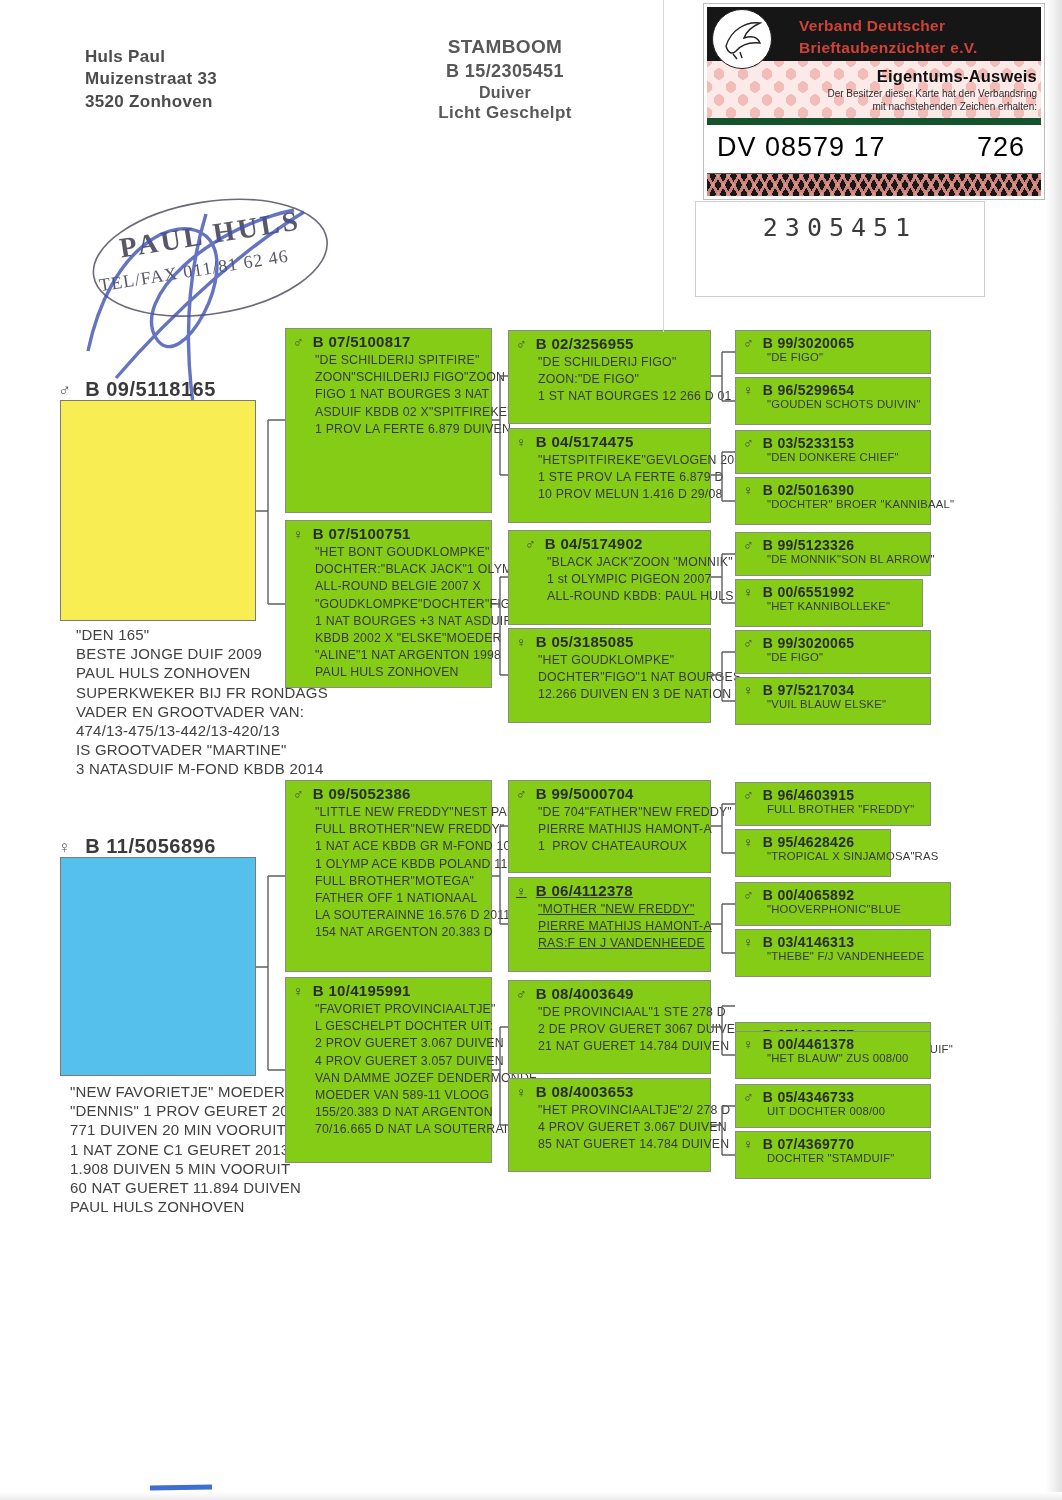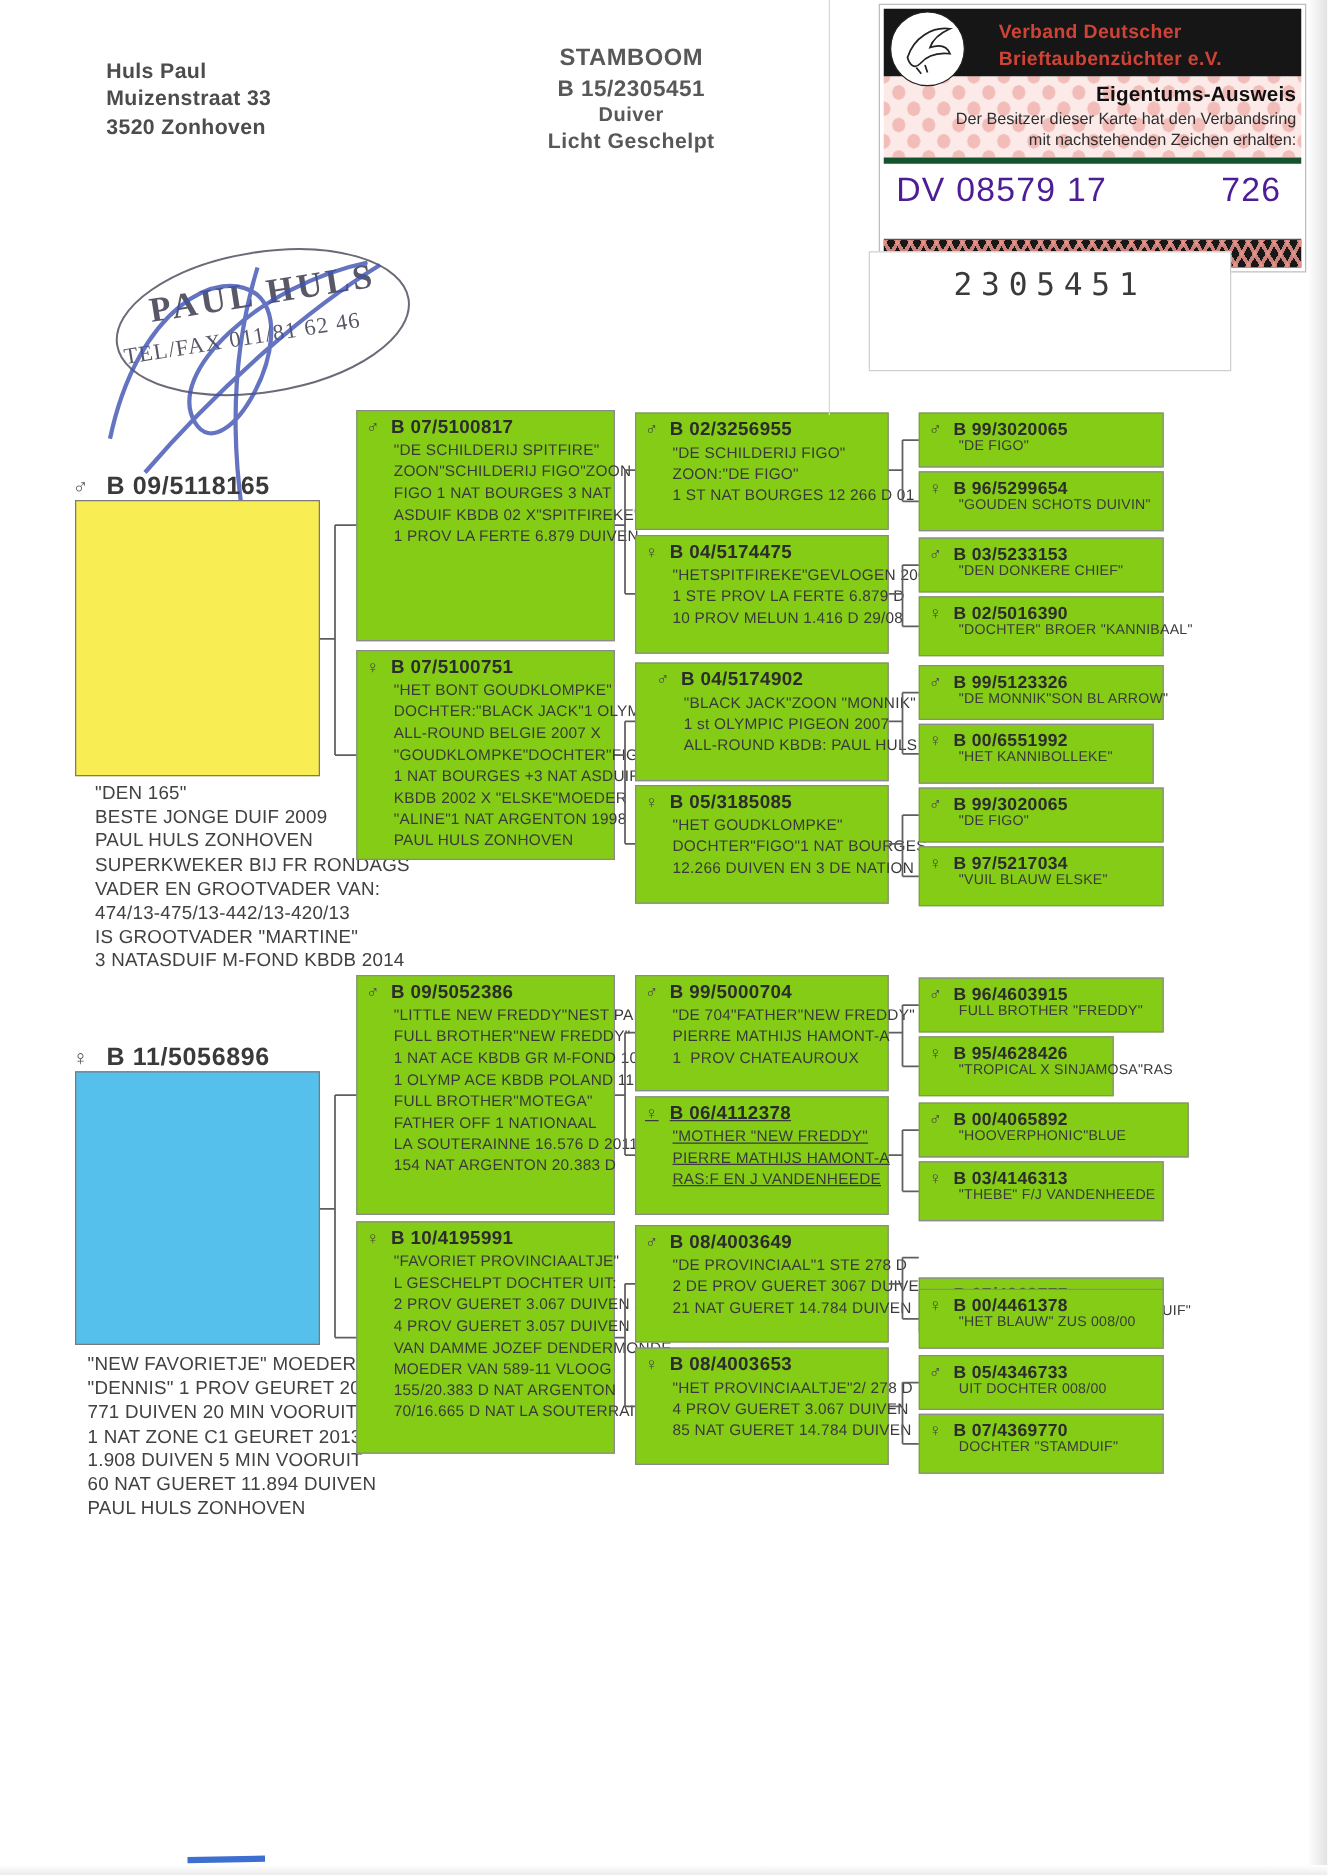"Der Besitzer dieser Karte hat" .card-sub { font-size: 13px -> 10px }
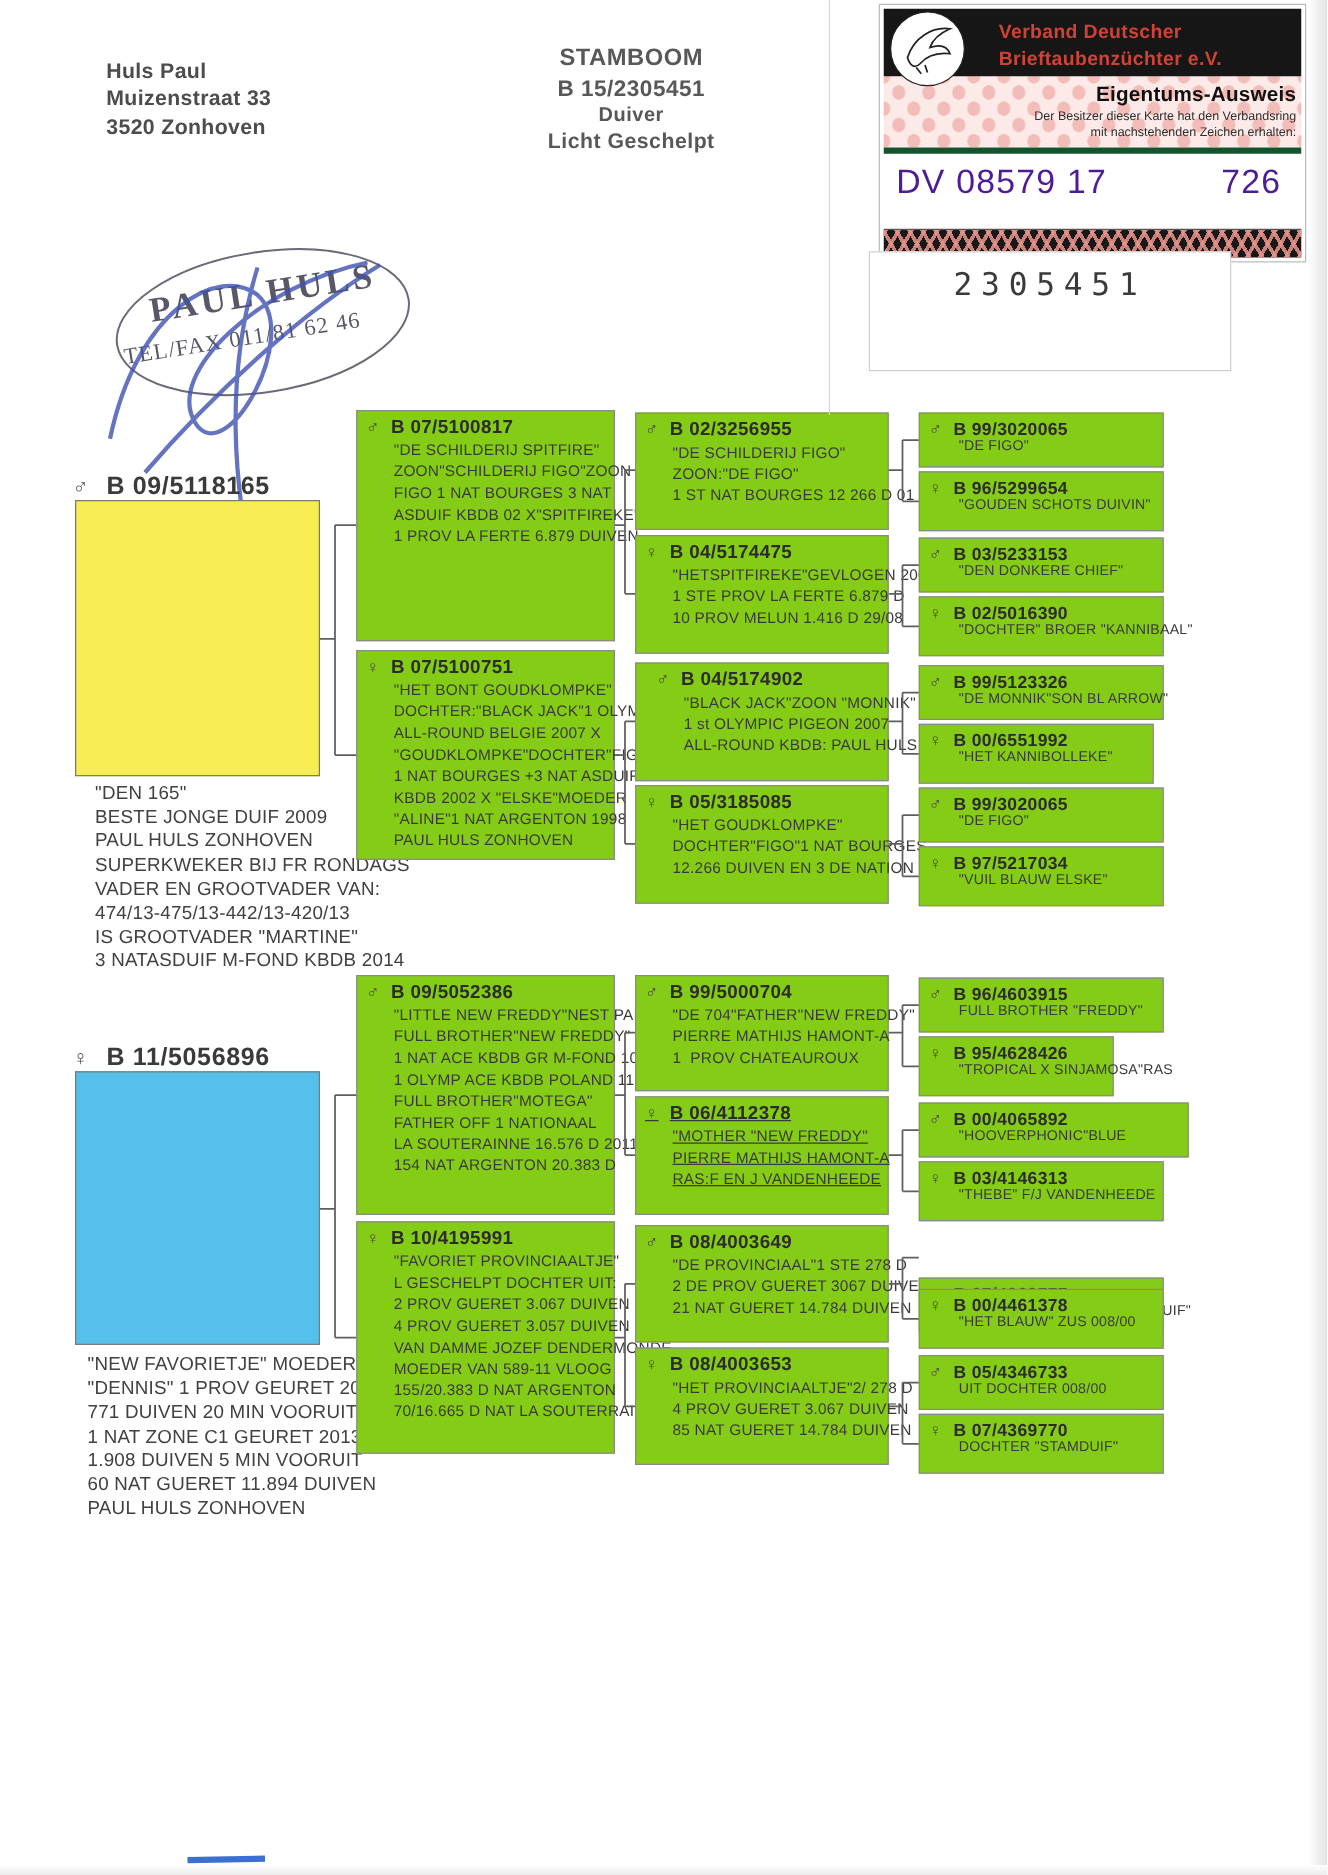"DV 08579 17" .card-ring { border-top: 5px solid #14532d -> 7px solid #14532d; color: #4c1d95 -> #000000; padding: 3px 16px 19px 10px -> 3px 16px 7px 10px }
